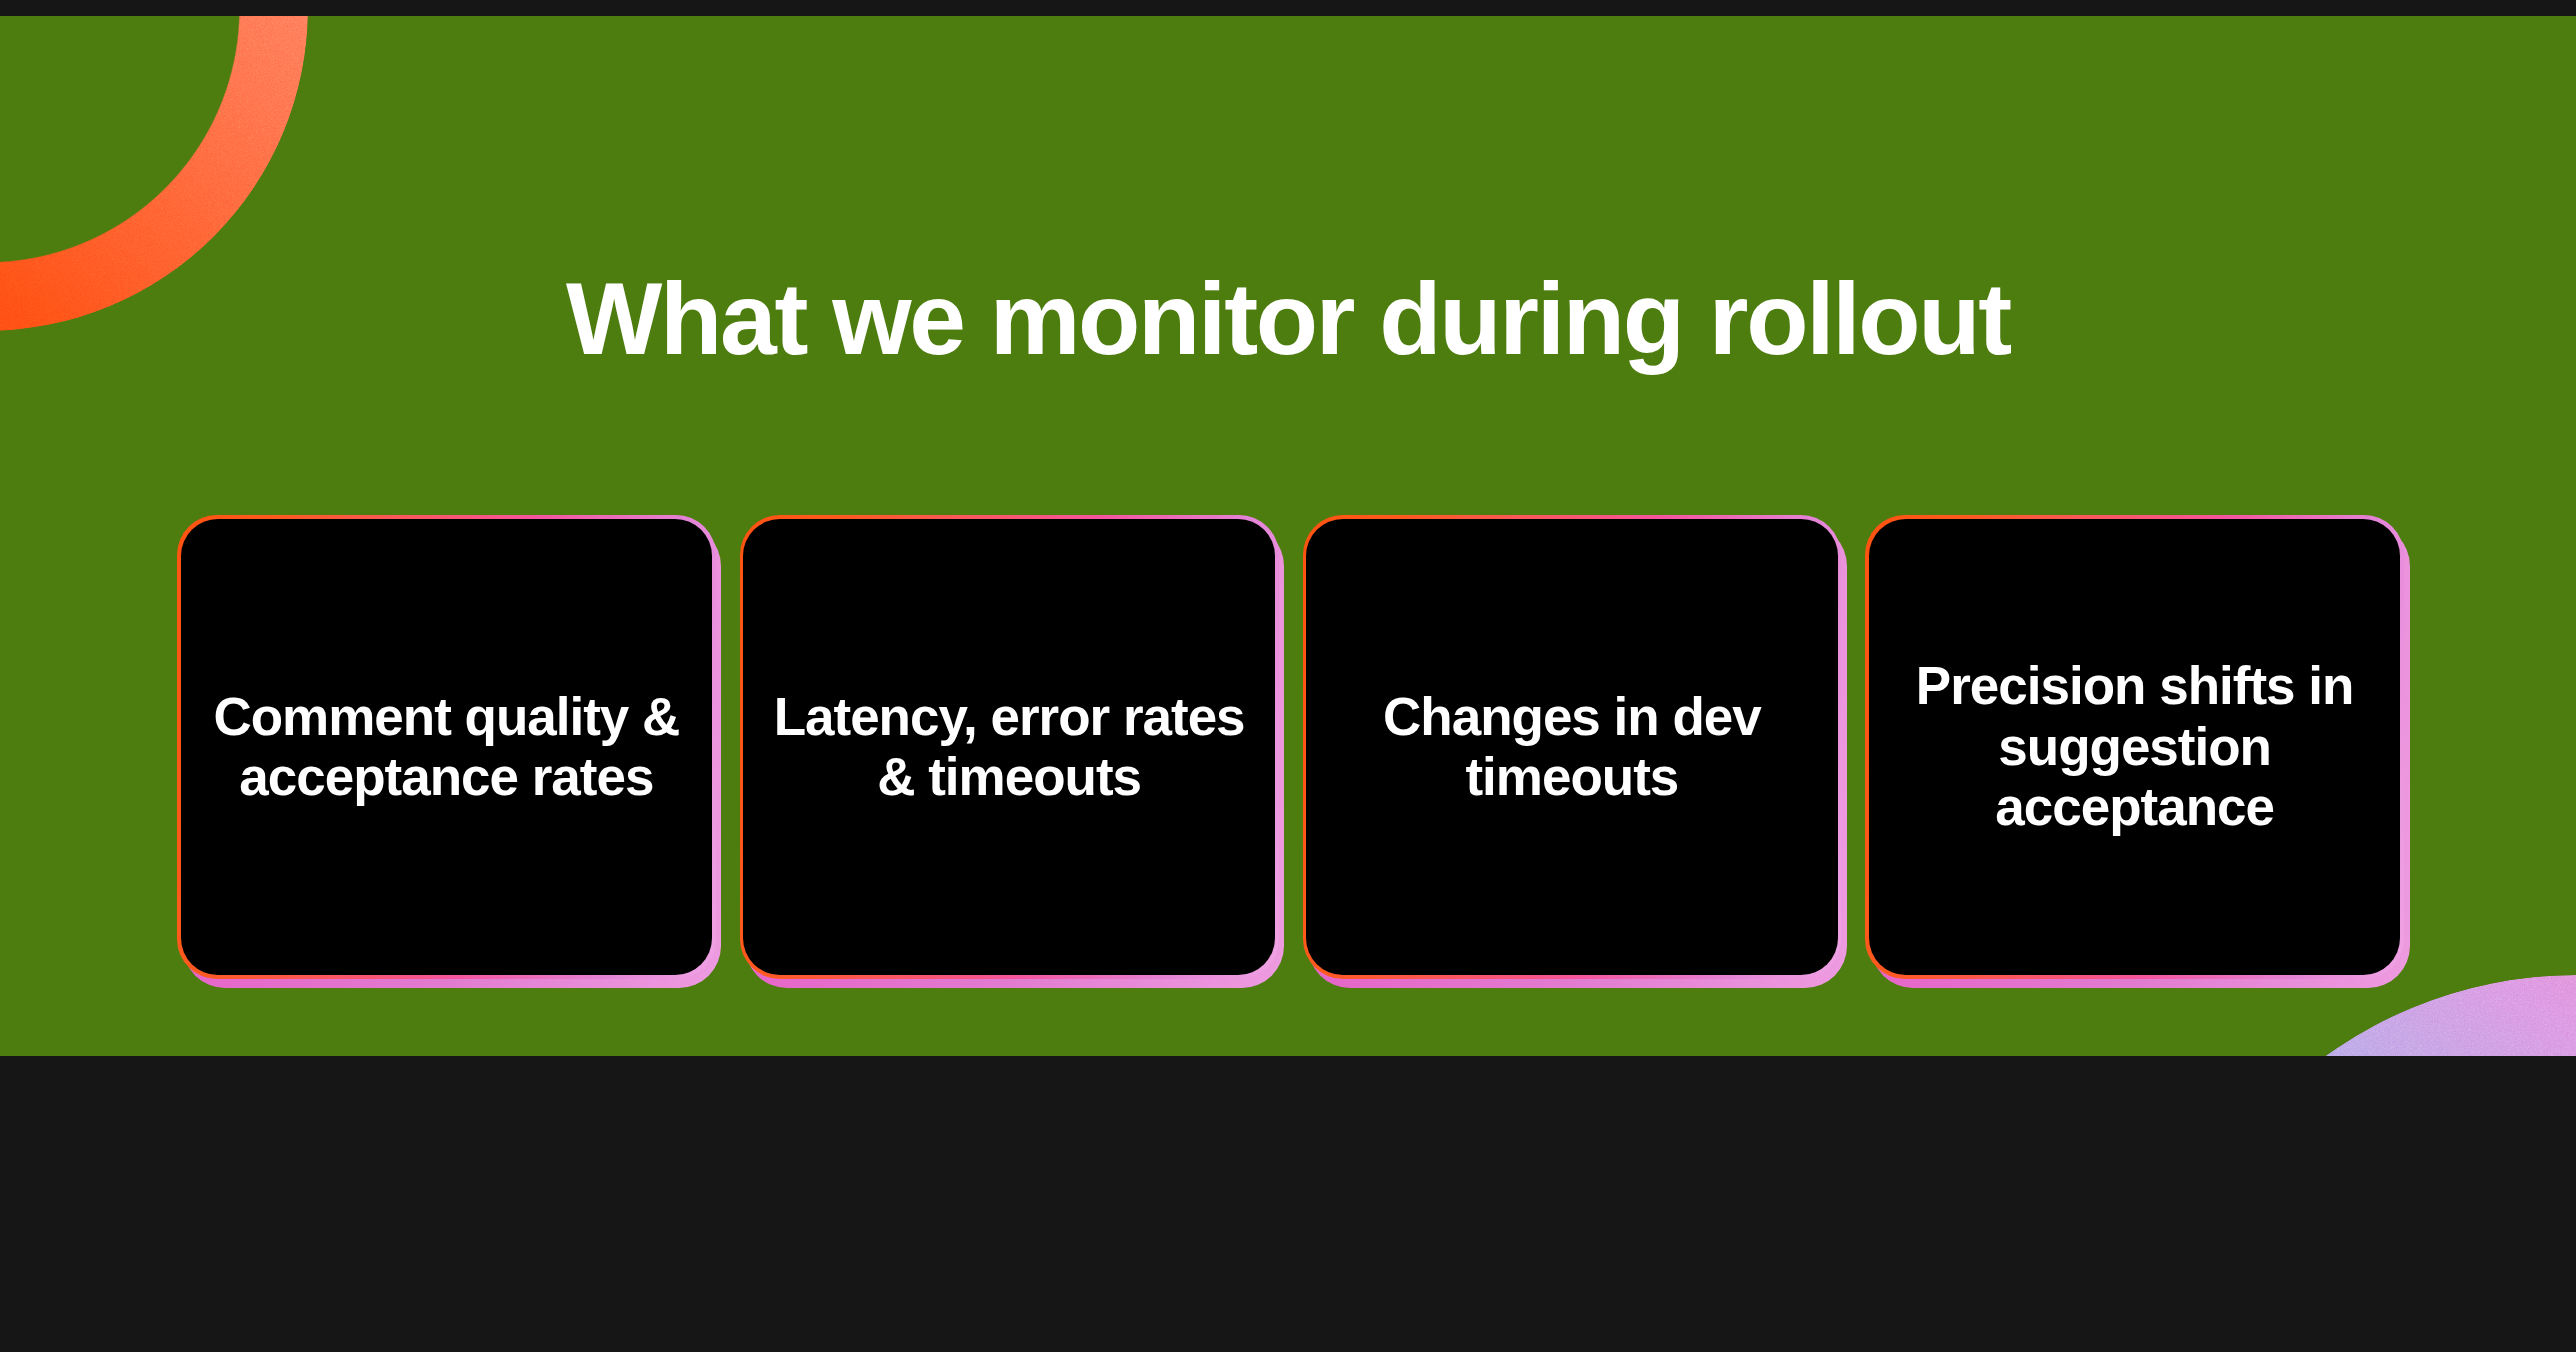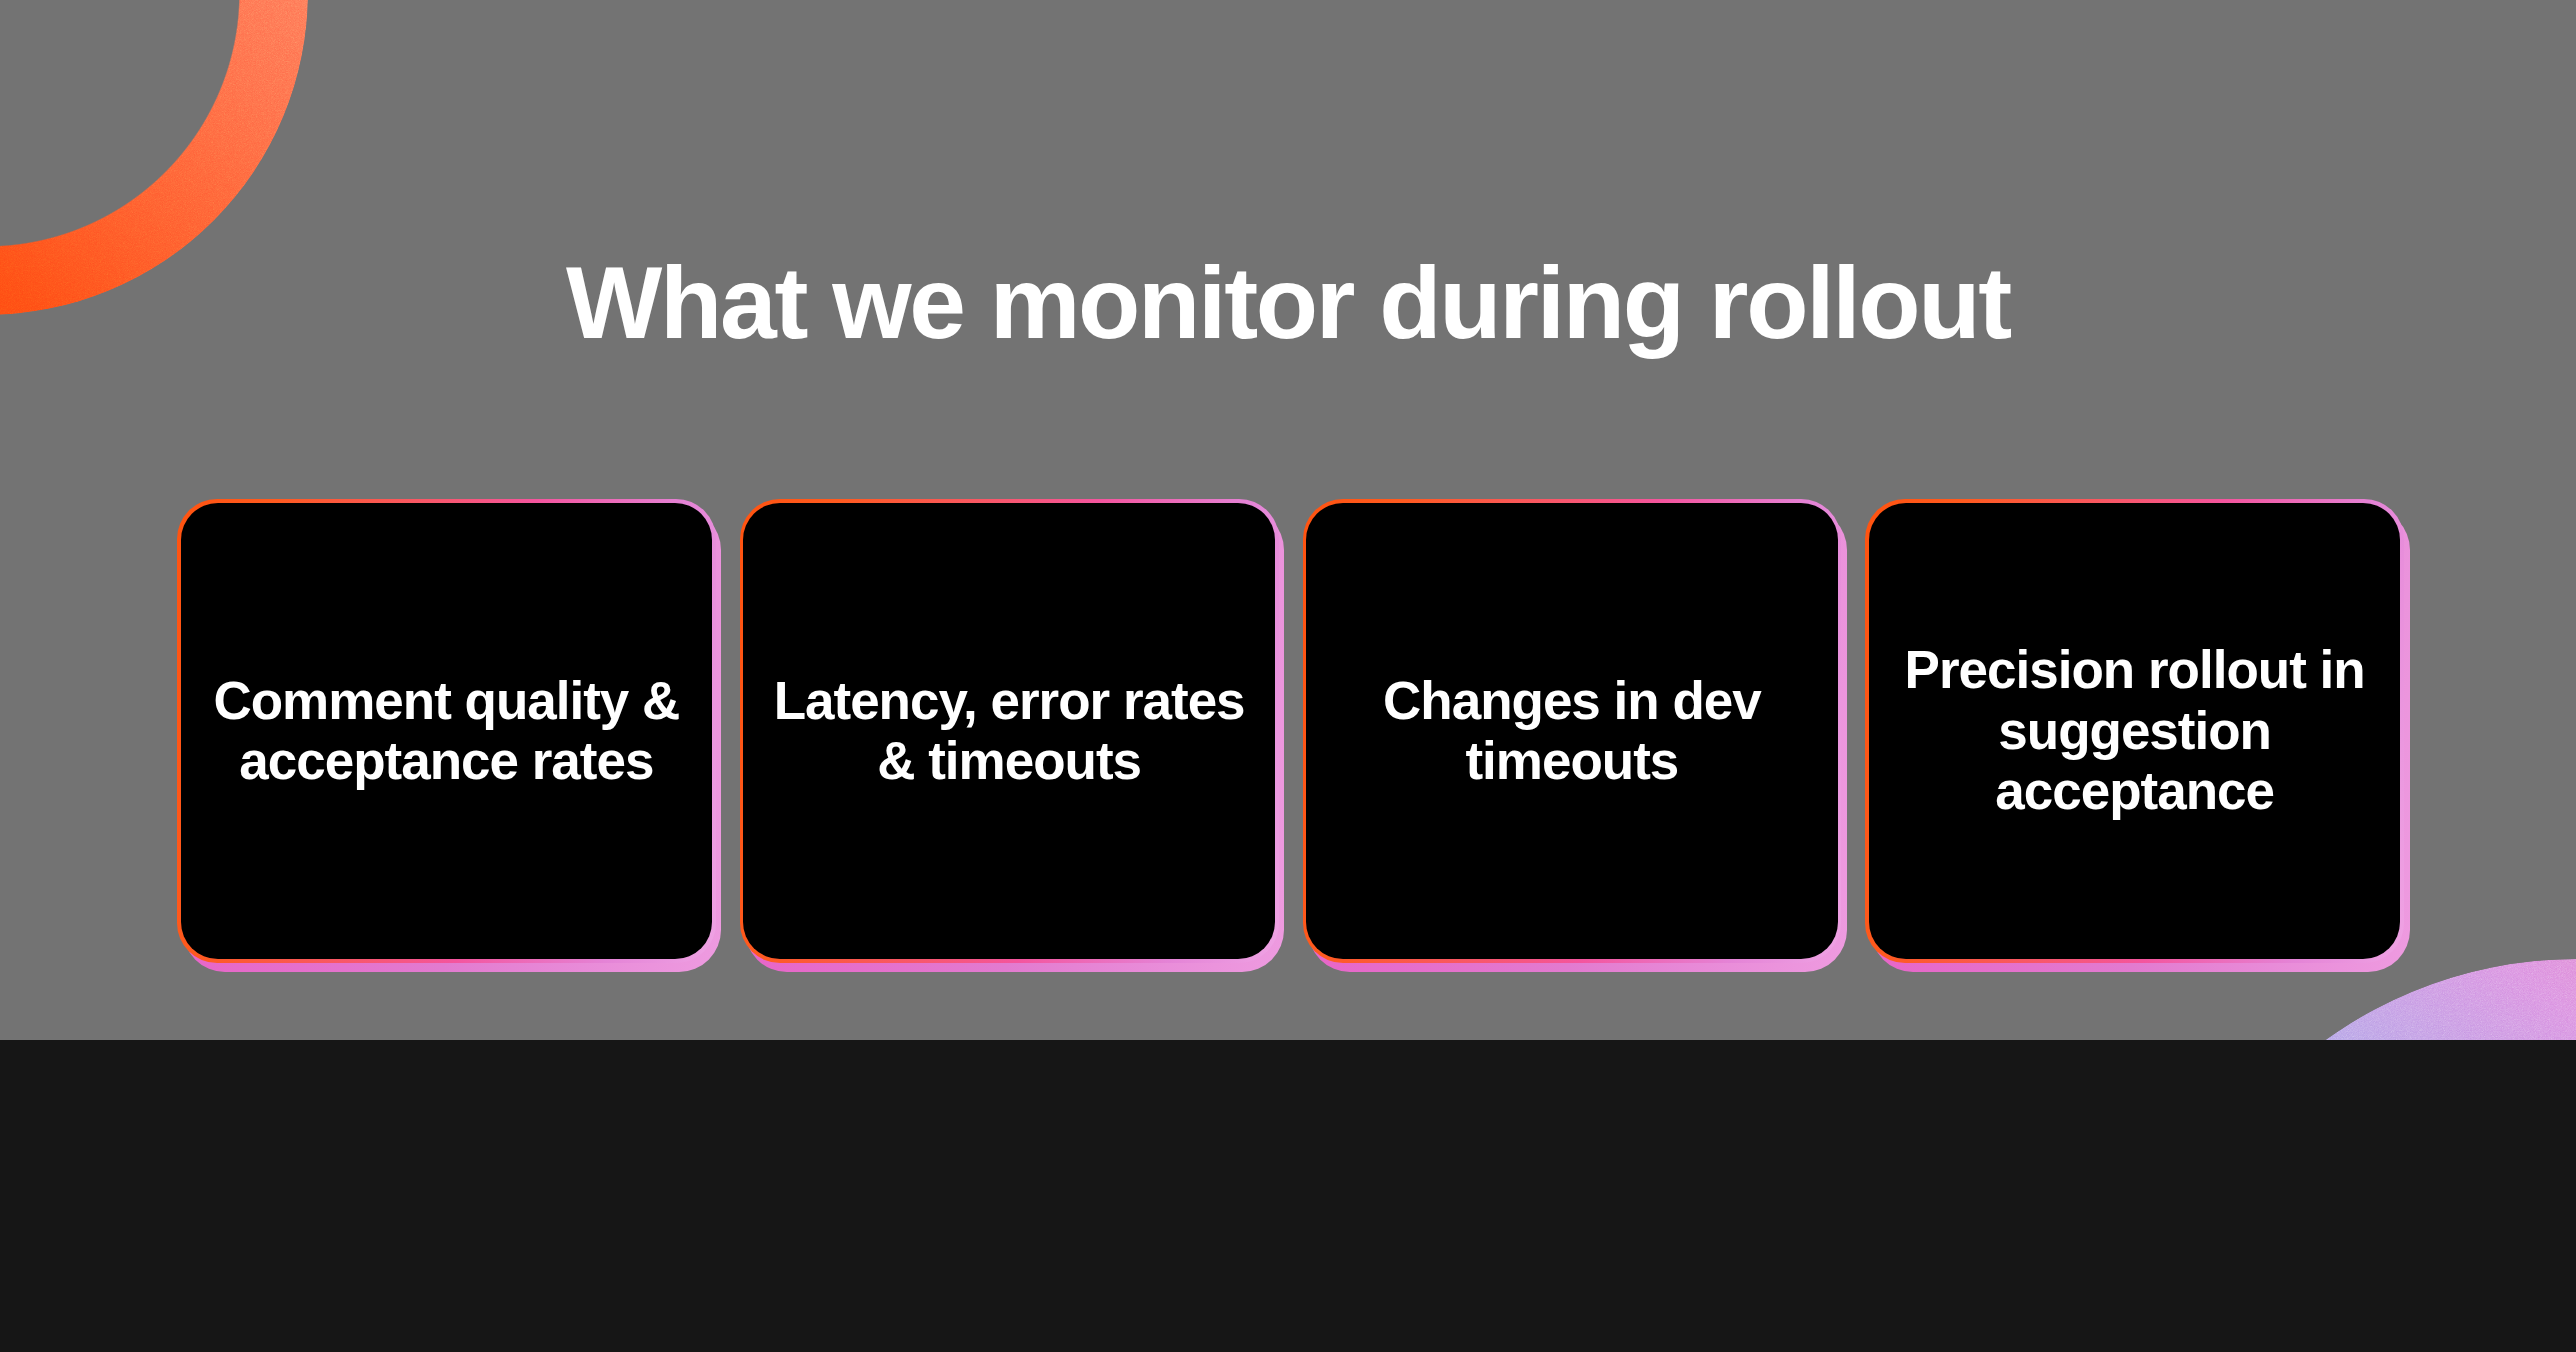"What we monitor during rollout" .slide { background: #737373 -> #4d7c0f; margin-top: none -> 16px }
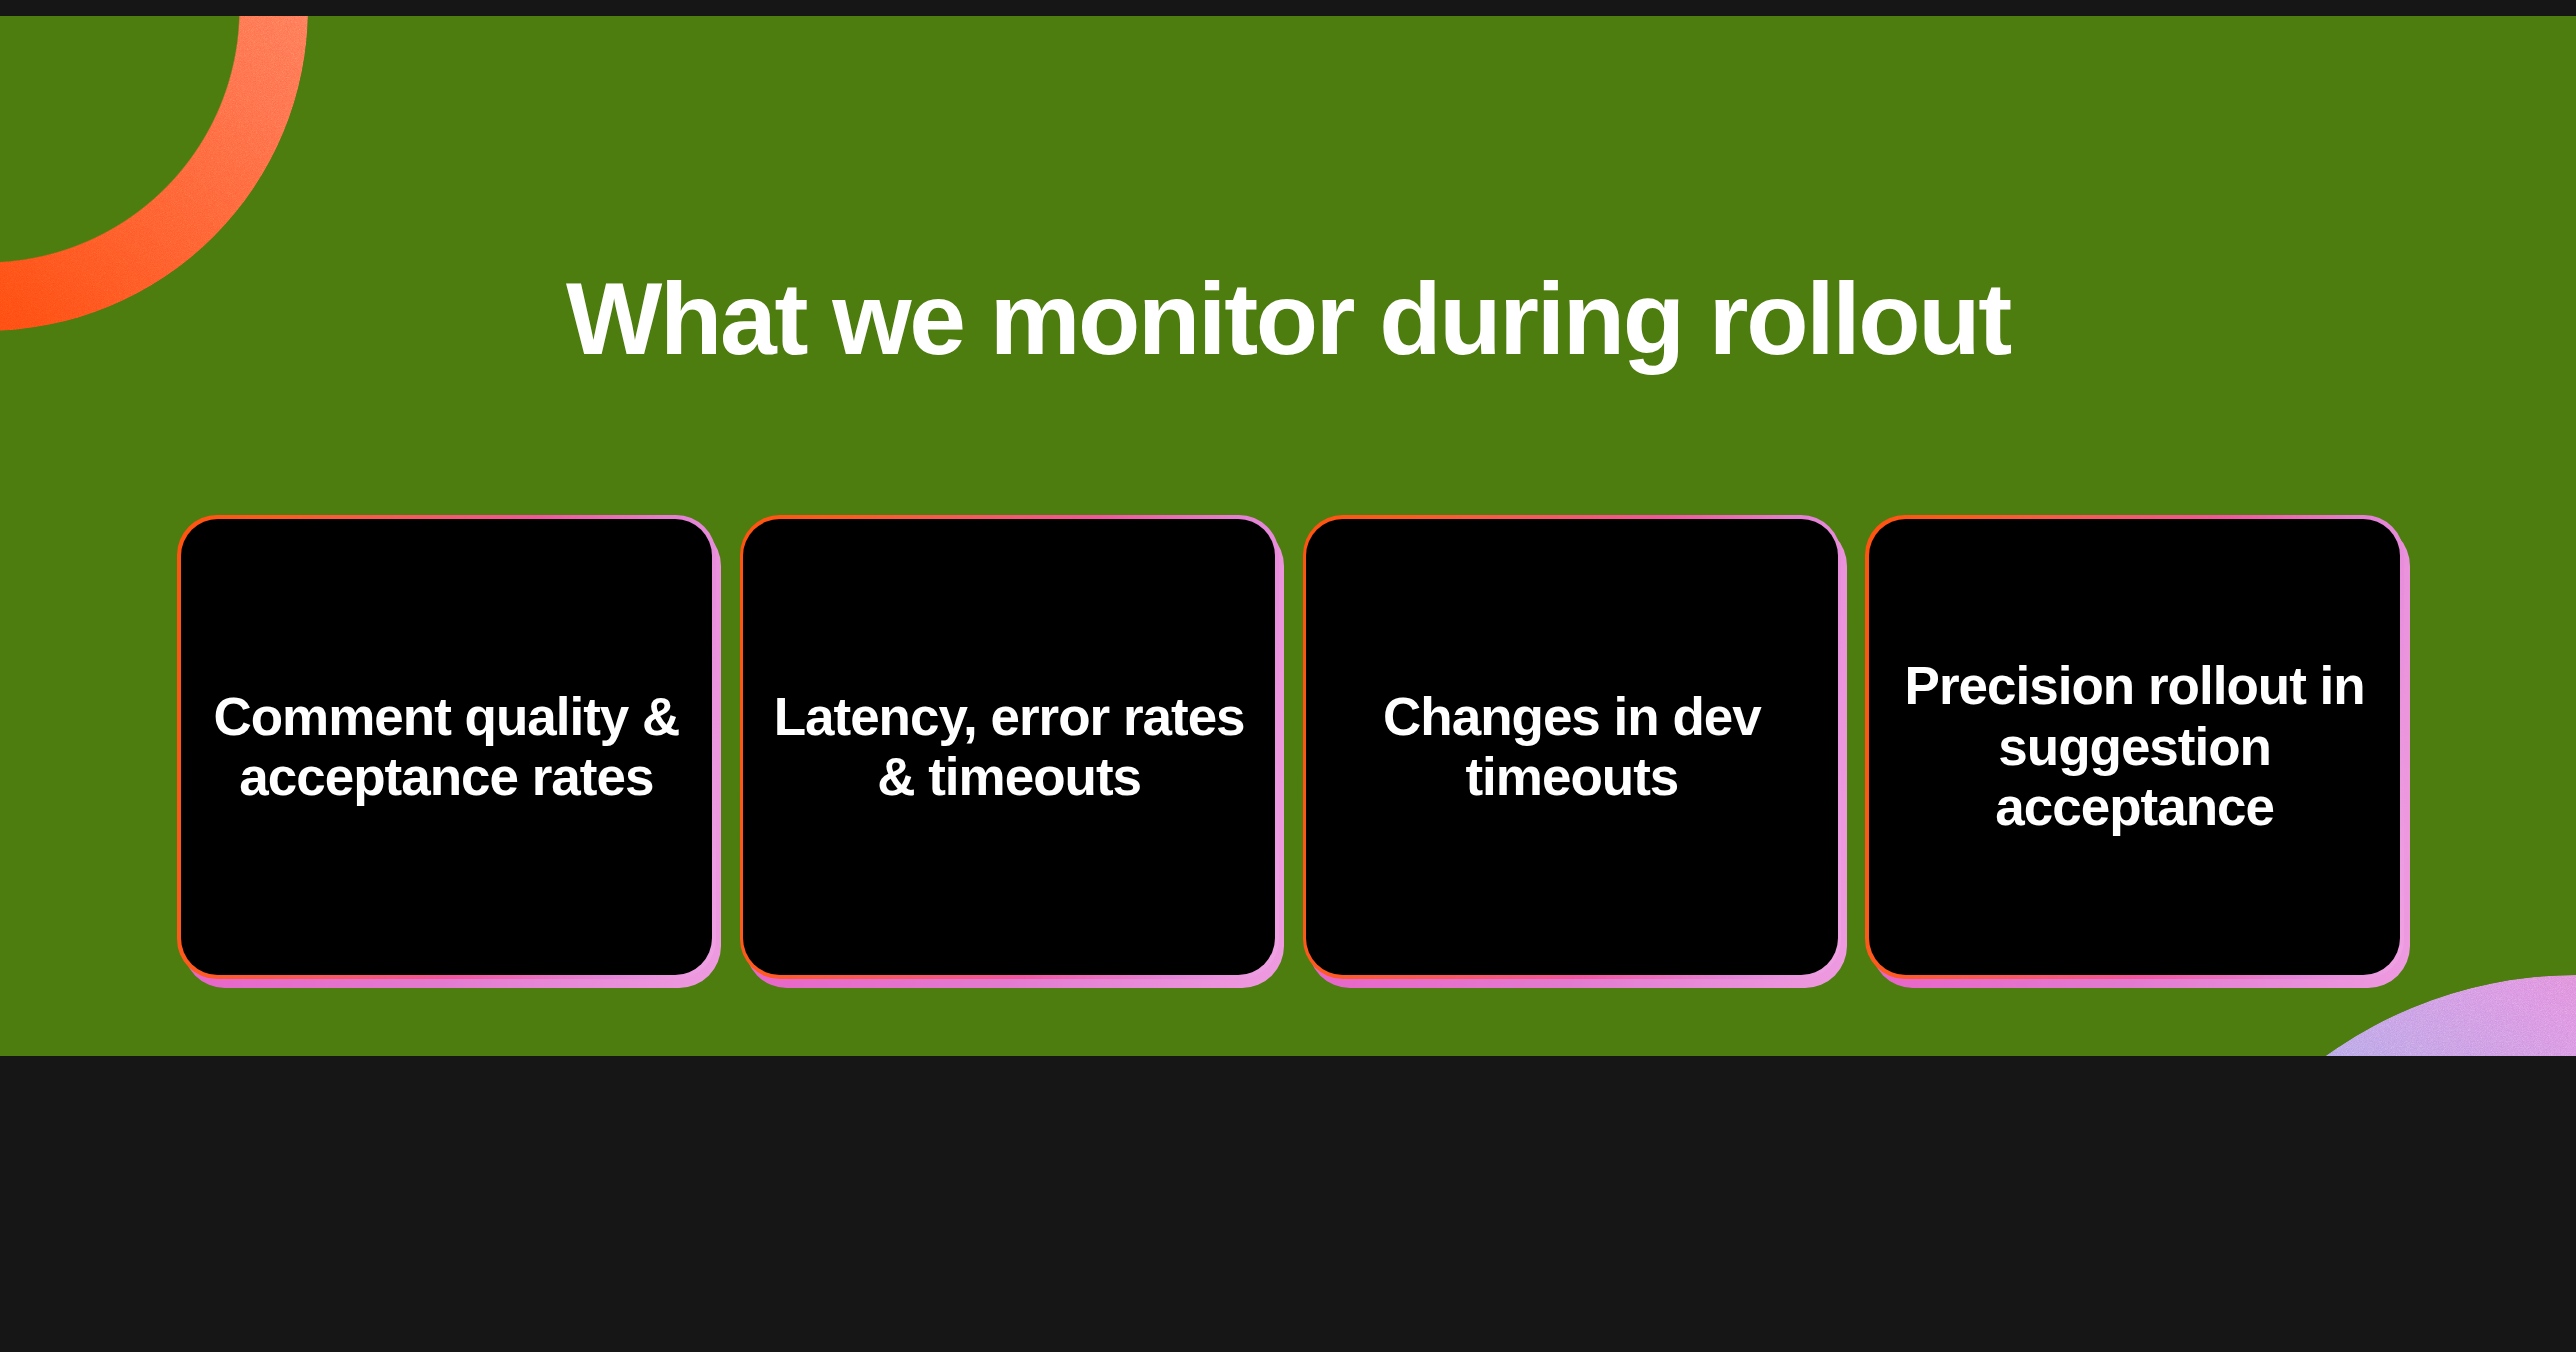"Precision rollout in suggestion" span.card-label { text: rollout -> shifts }
